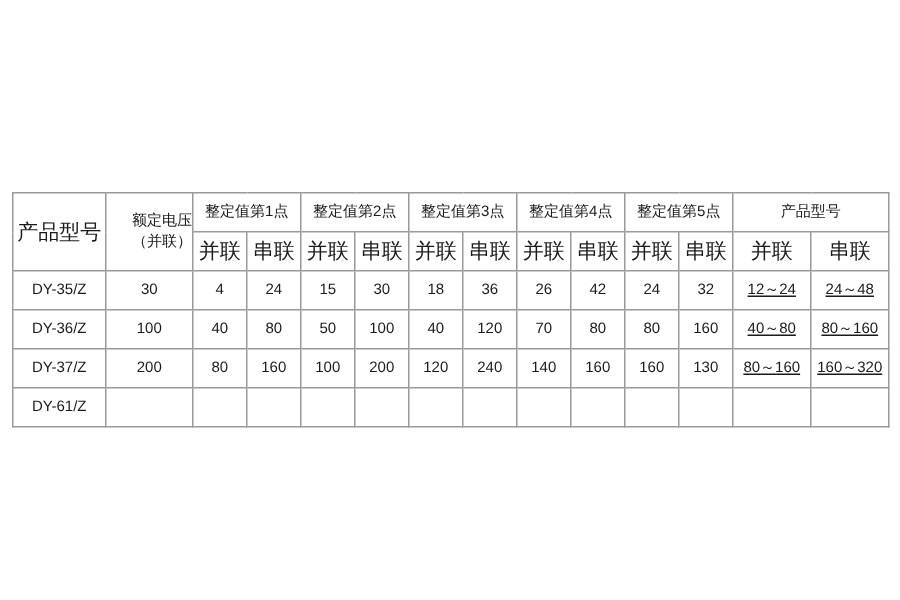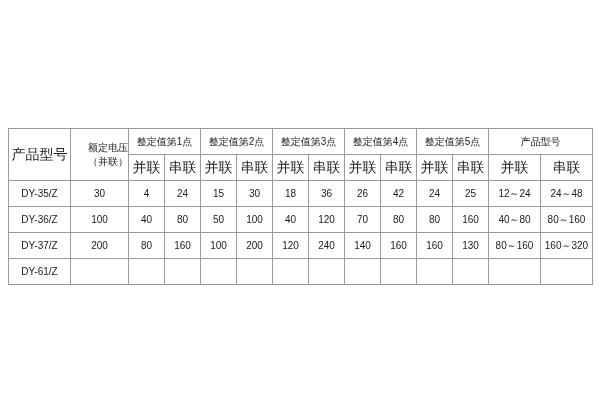"25" td.value-cell { text: 25 -> 32 }
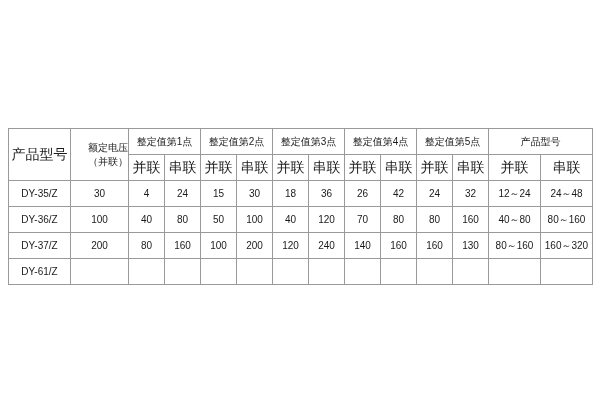"12～24" .range-cell { text-decoration: none -> underline }
